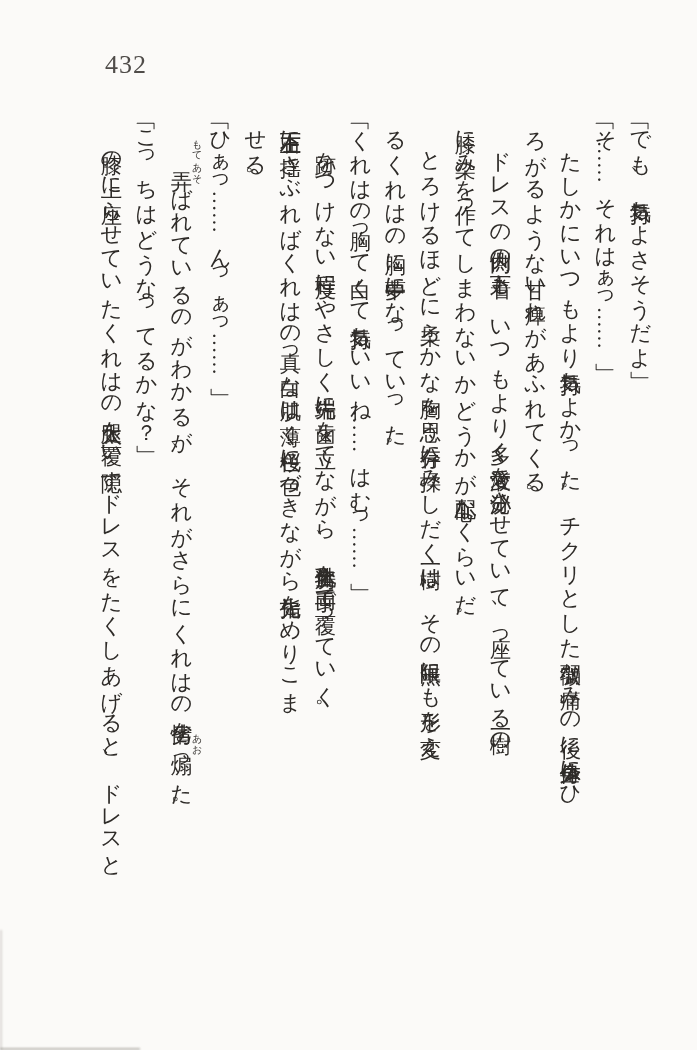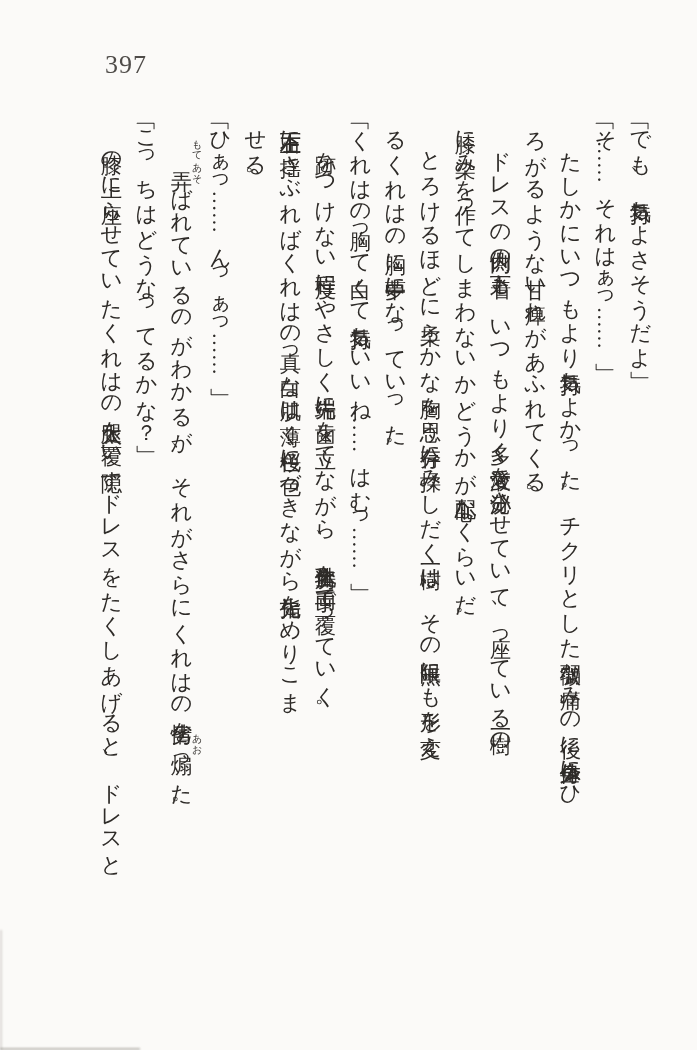"397" span.page-number { text: 397 -> 432 }
